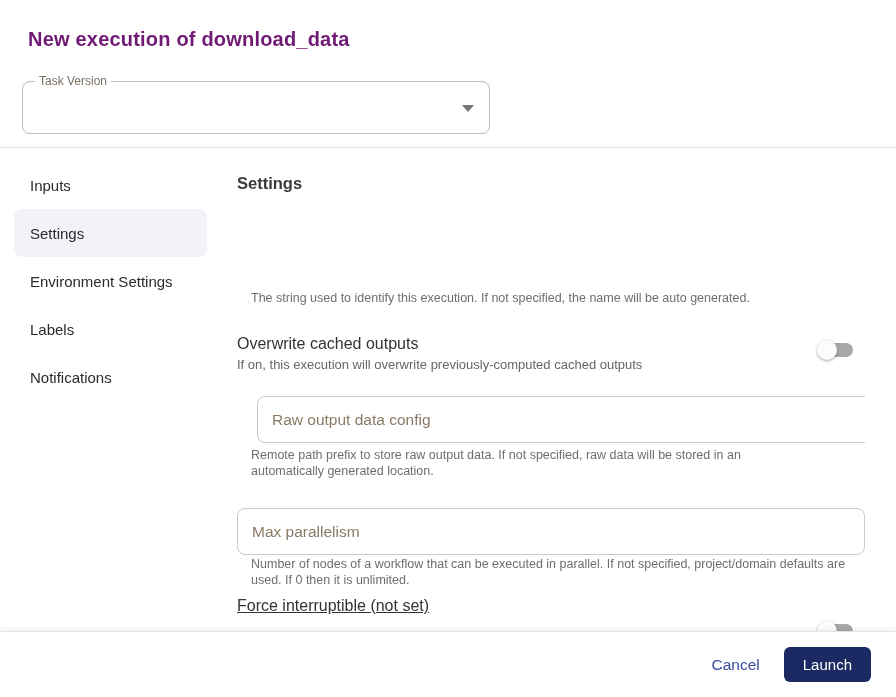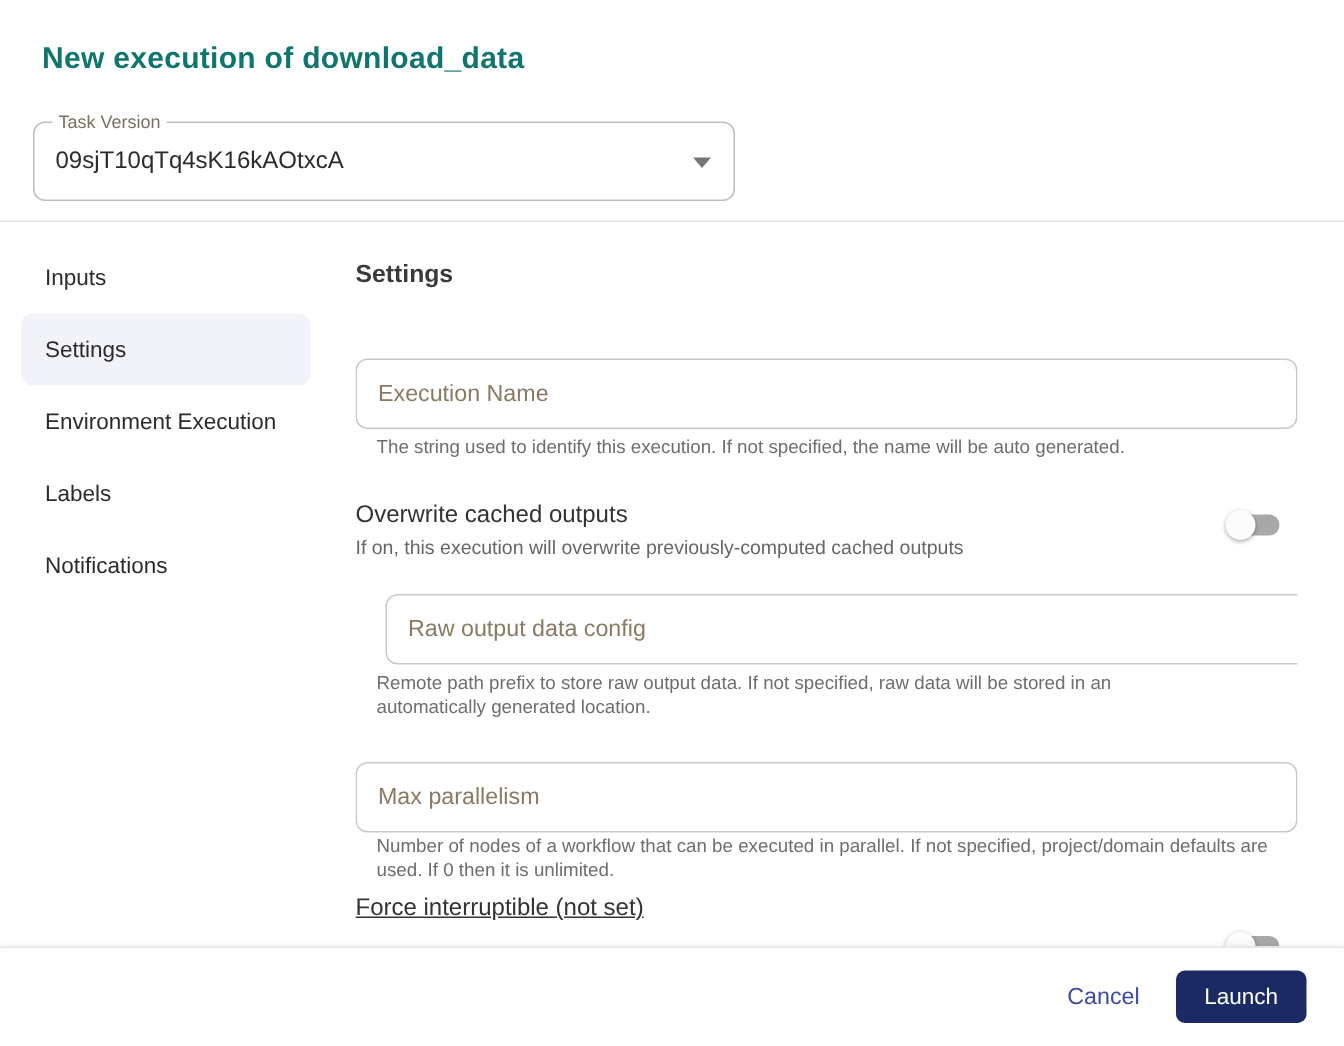"New execution of download_data" .dialog-title { color: #0f766e -> #701a75 }
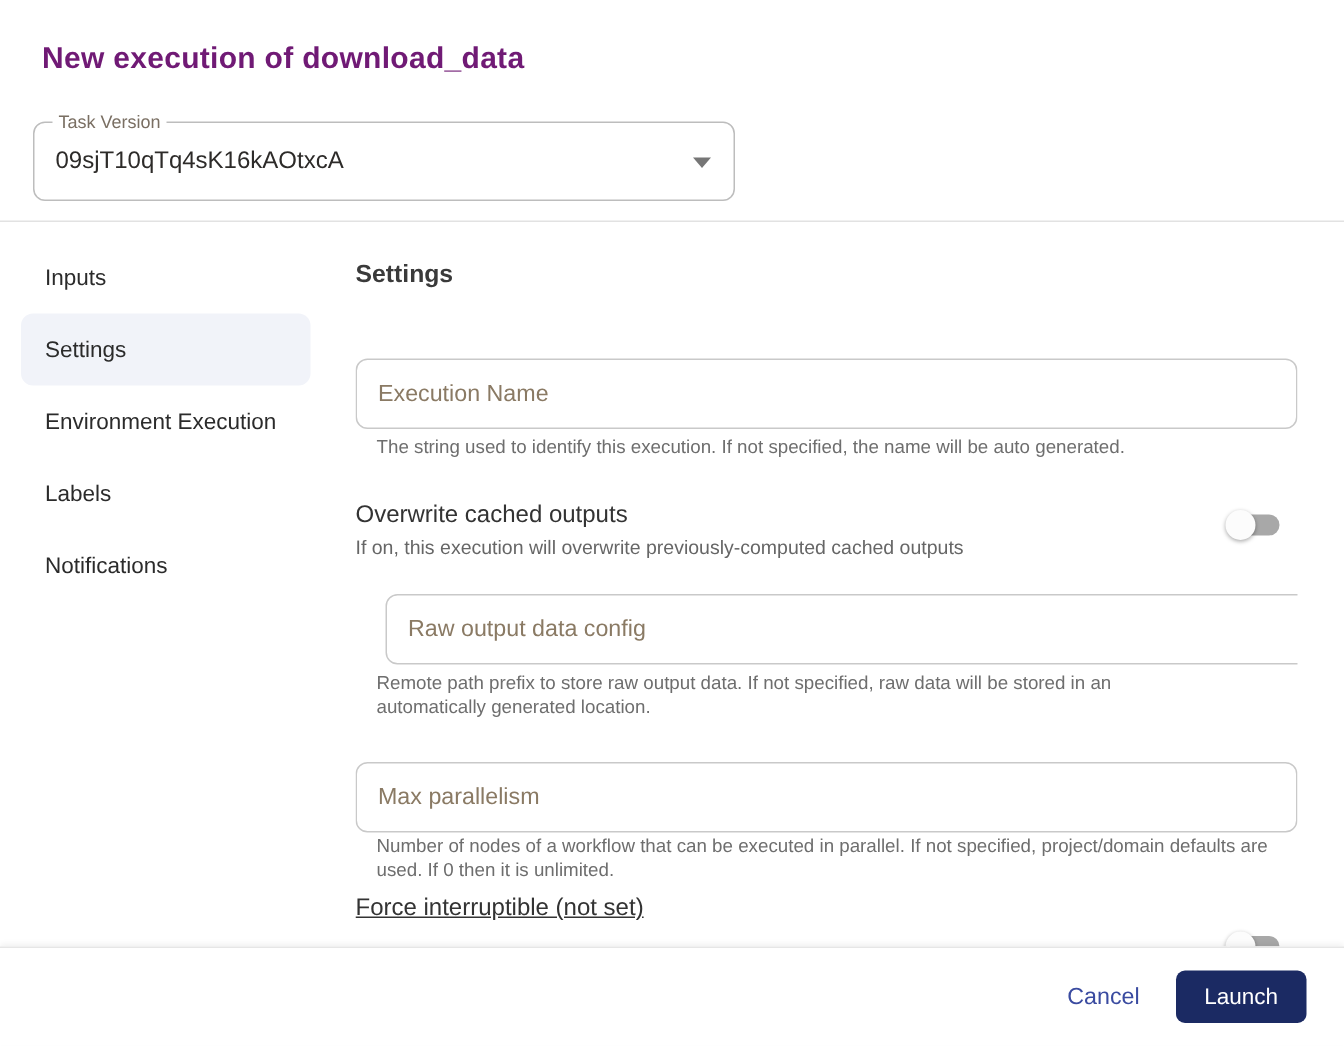"09sjT10qTq4sK16kAOtxcA" span.select-value { html: <span>09sjT10qTq4sK16kAOtxcA</span> -> none }
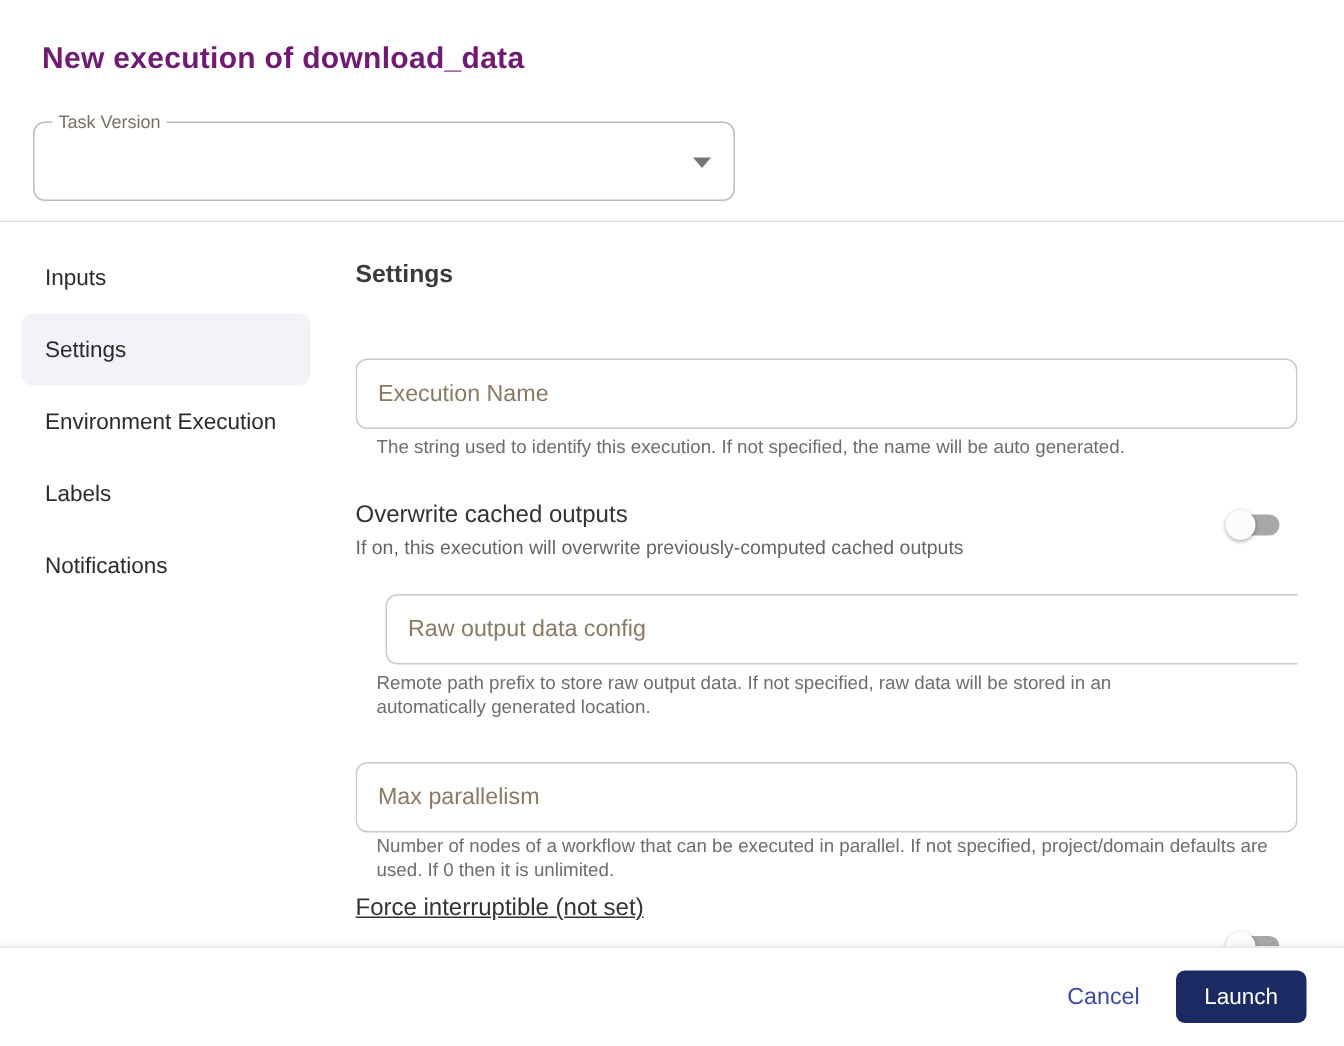"Execution Name" input.text-field { html: <input> -> none }
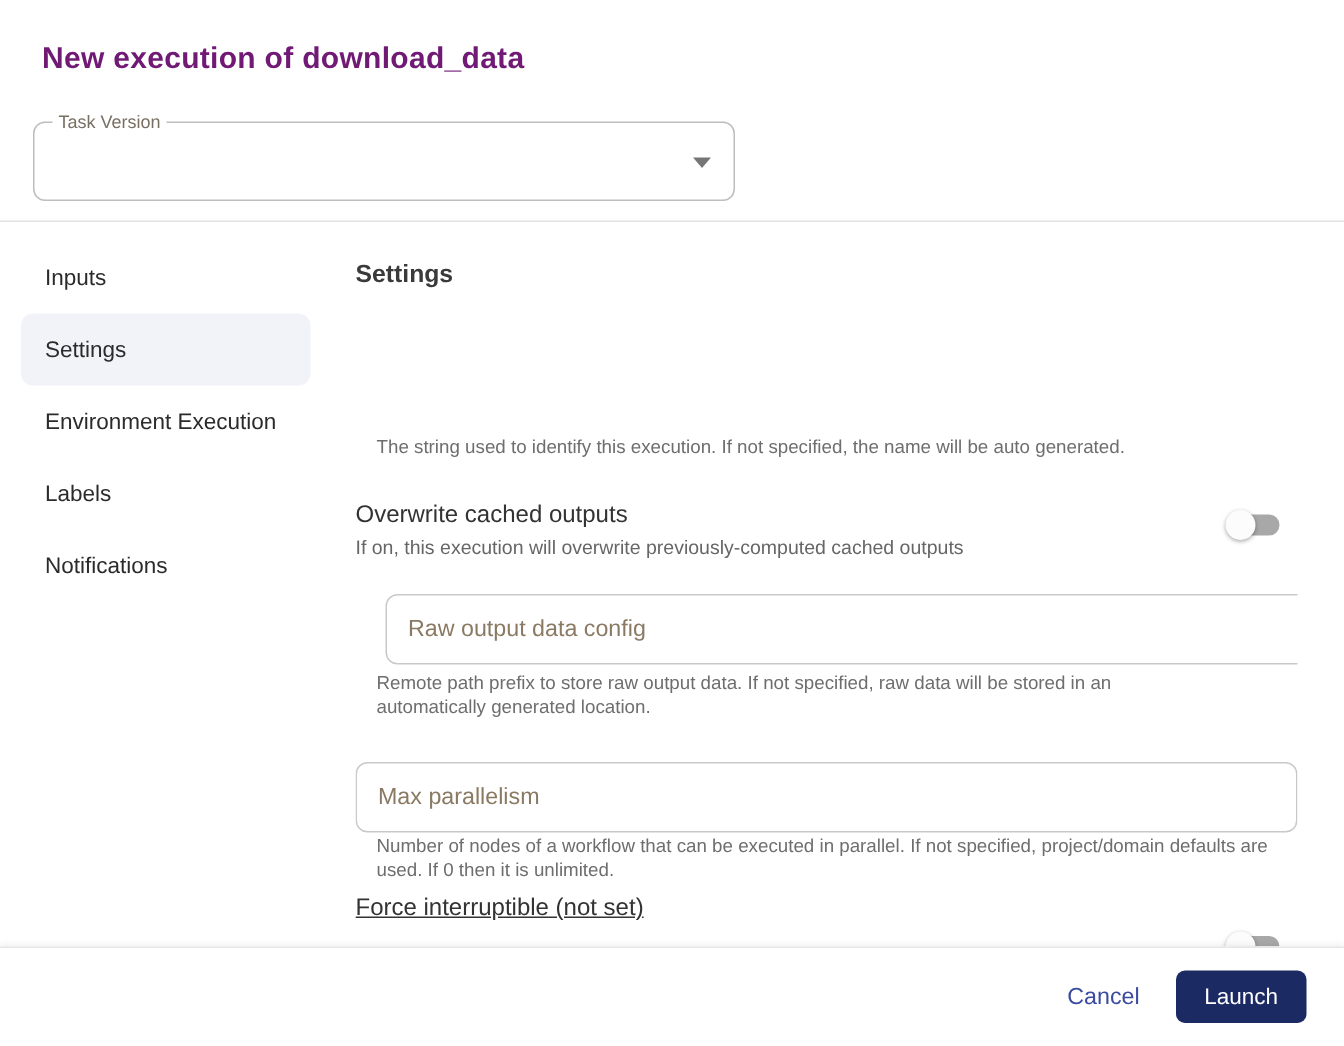"Environment Execution" span { text: Execution -> Settings }
